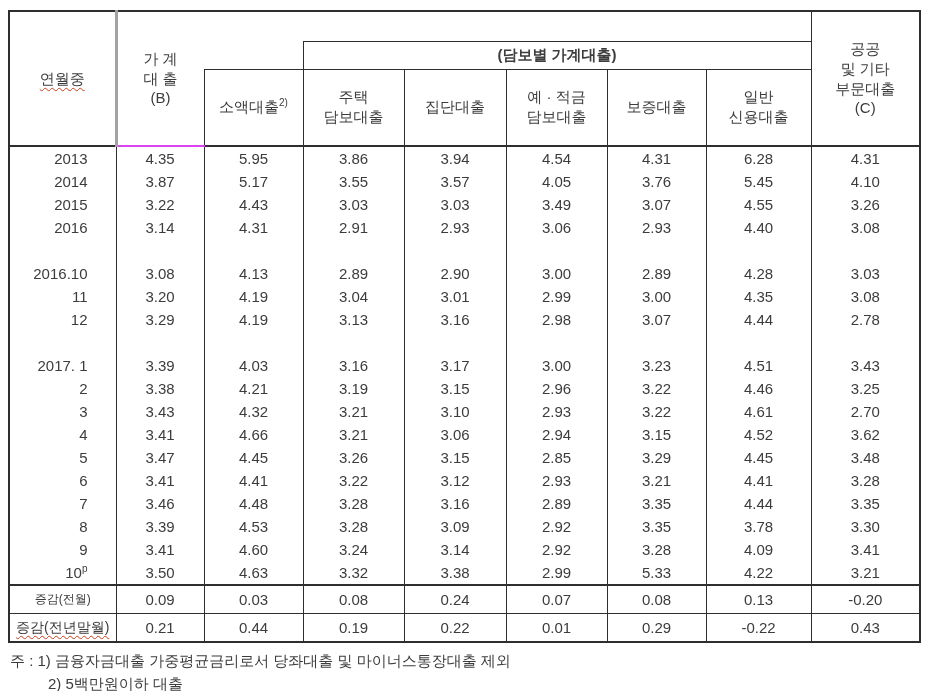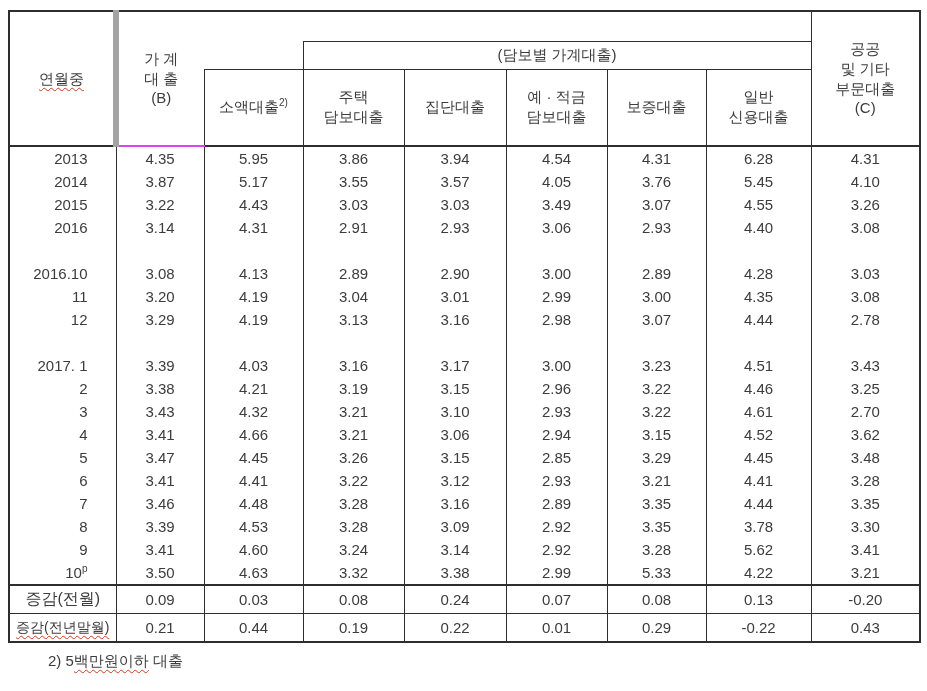"(담보별 가계대출)" th.c-group { font-weight: none -> bold }
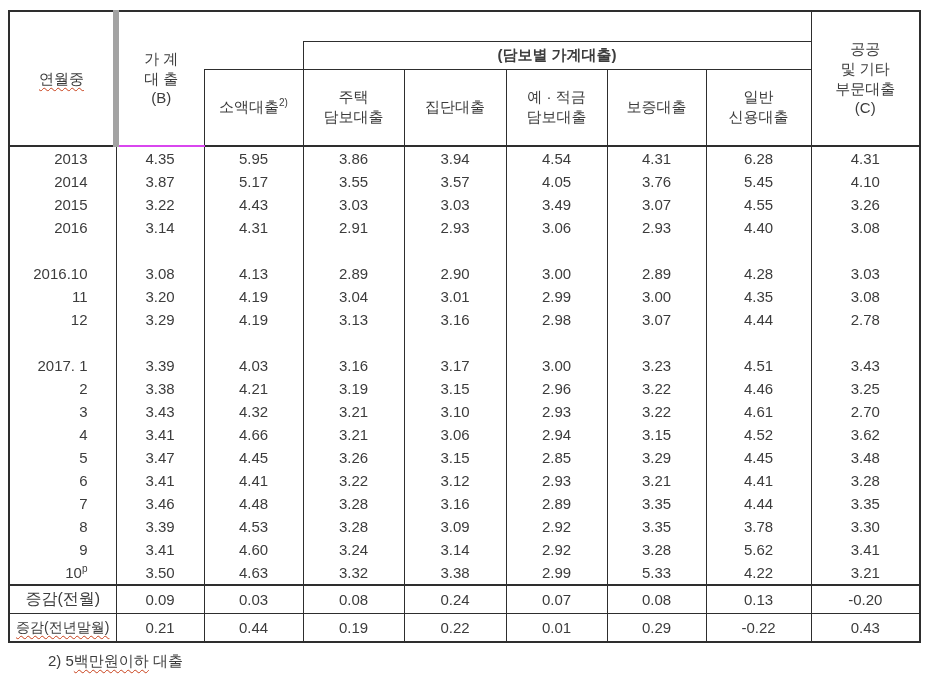"연월중" th.c-period { border-right: 6px solid #a3a3a3 -> 3px solid #a3a3a3 }
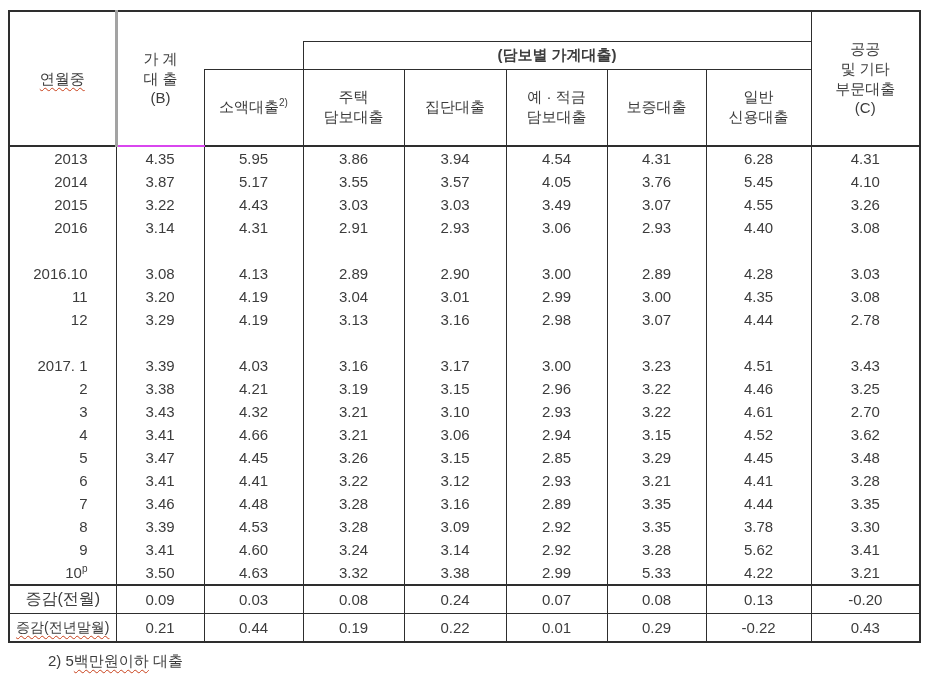"5.62" td.val { text: 5.62 -> 4.09 }
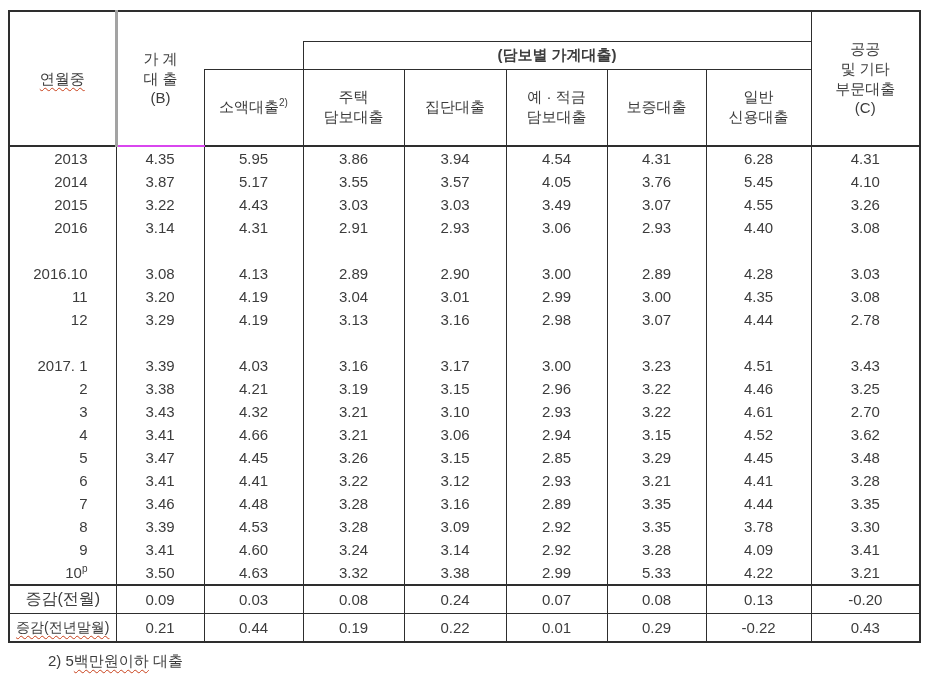"증감(전월)" tr.sum-first td.period { font-size: 16px -> 12px }
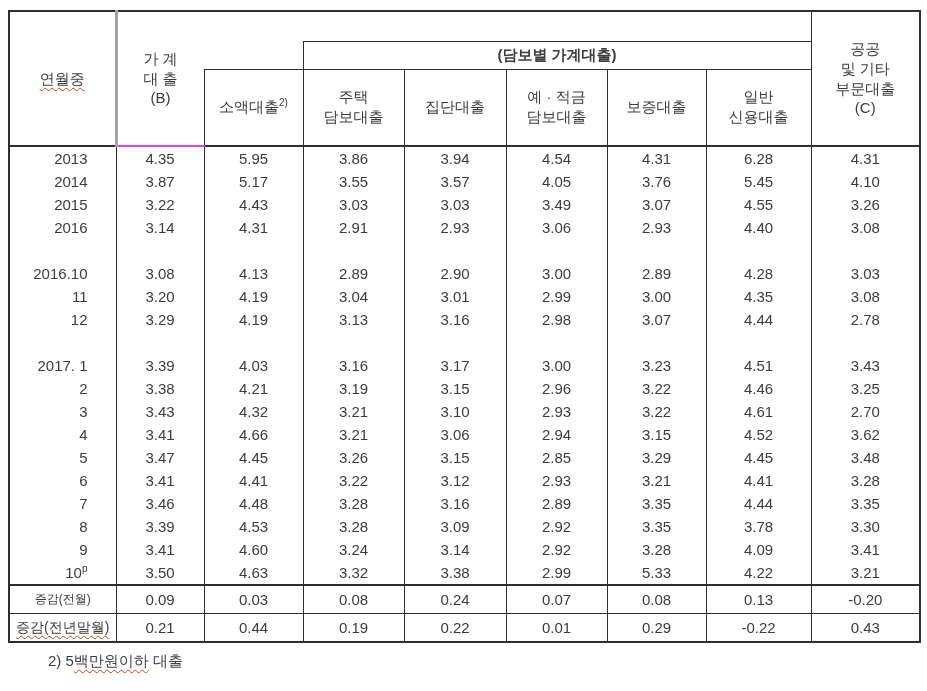"주 : 1) 금융자금대출 가중평균금리로서" div { html: none -> <div><span>주 : 1) 금융자금대출 가중평균금리로서 당좌대출 및 마이너스통장대출 제외</span></div> }
